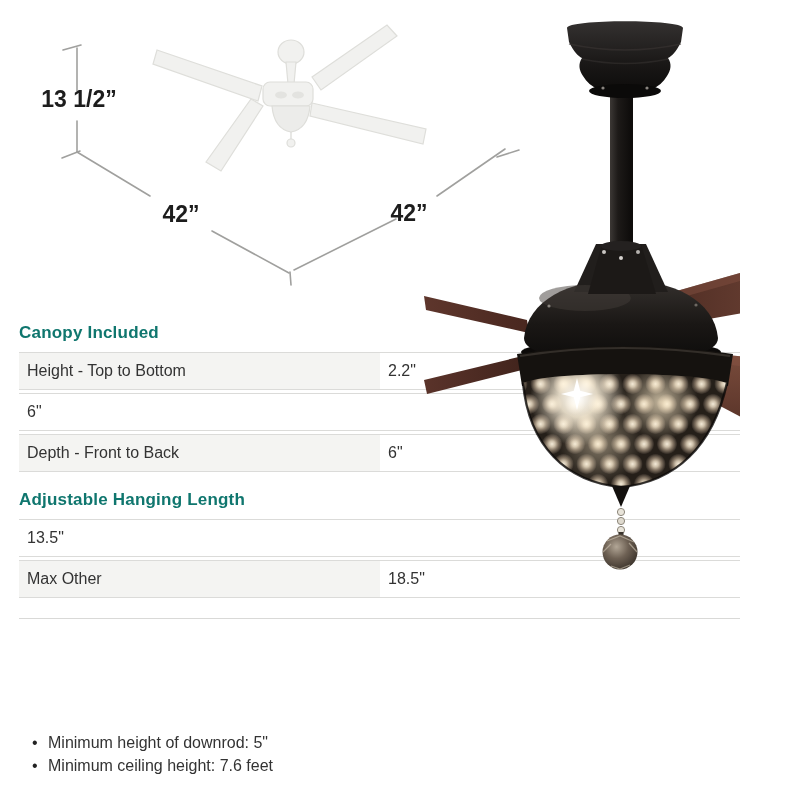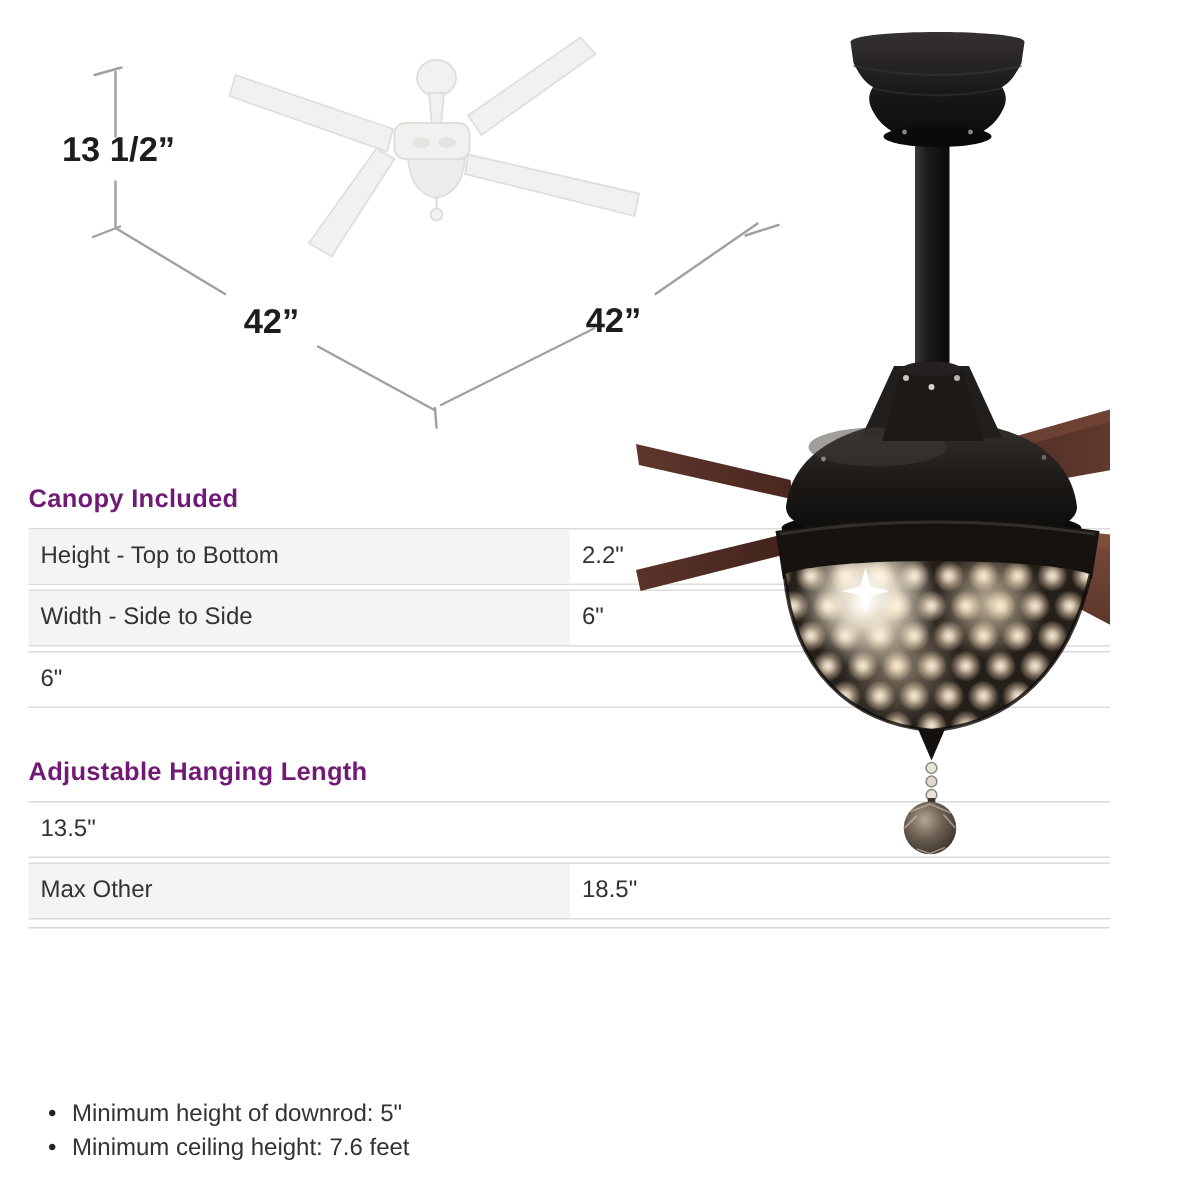"Canopy Included" .section h3 { color: #701a75 -> #0f766e }
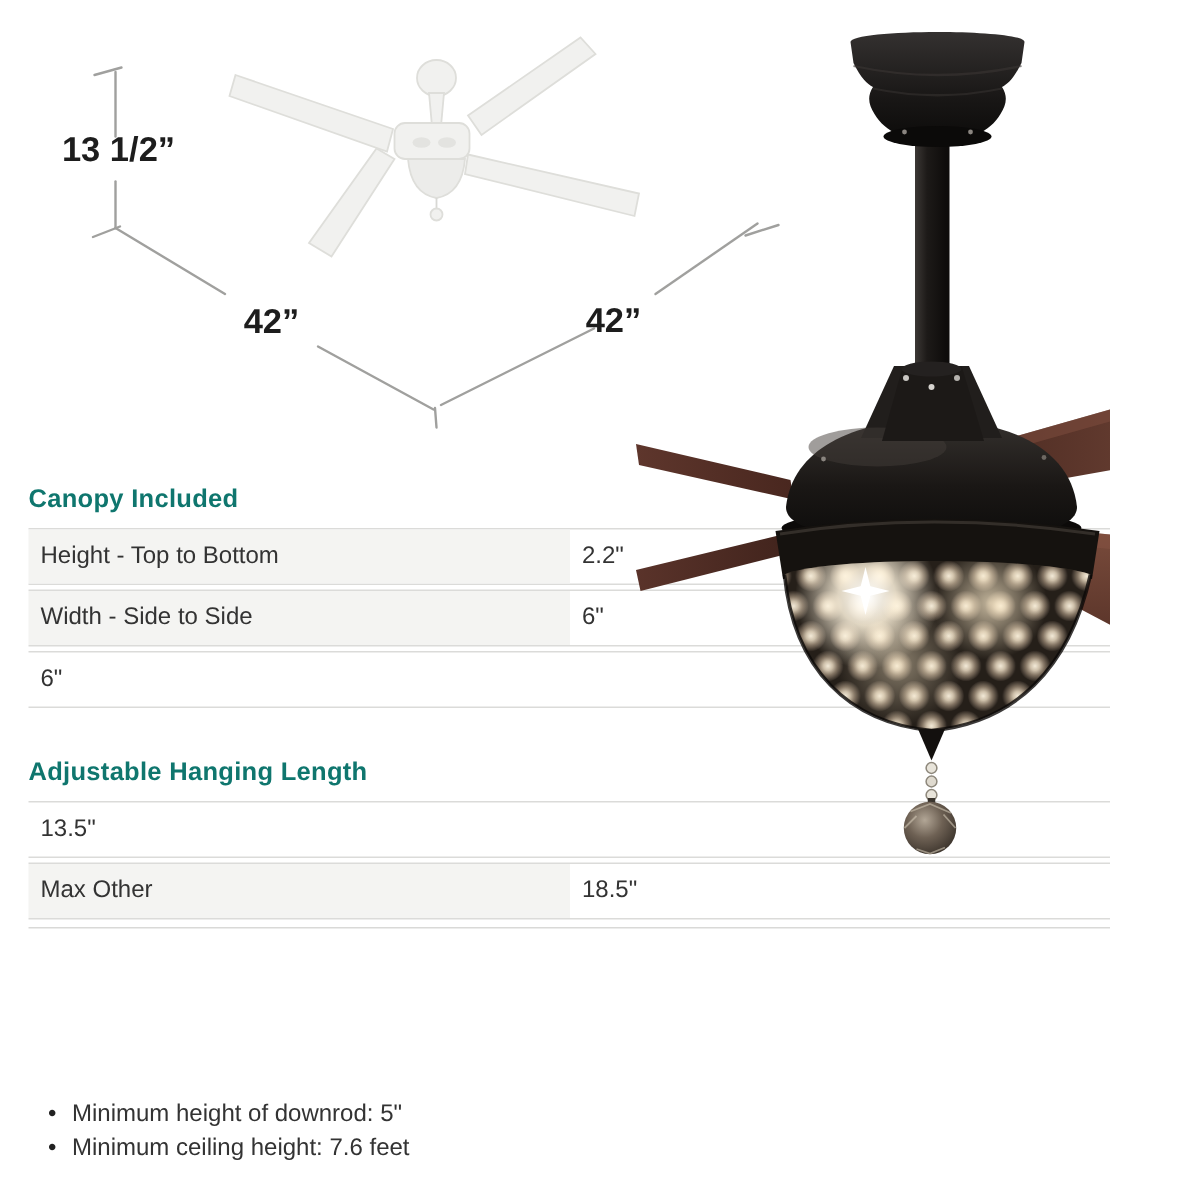"Width - Side to Side" div.cell-label { html: <div>Width - Side to Side</div> -> none }
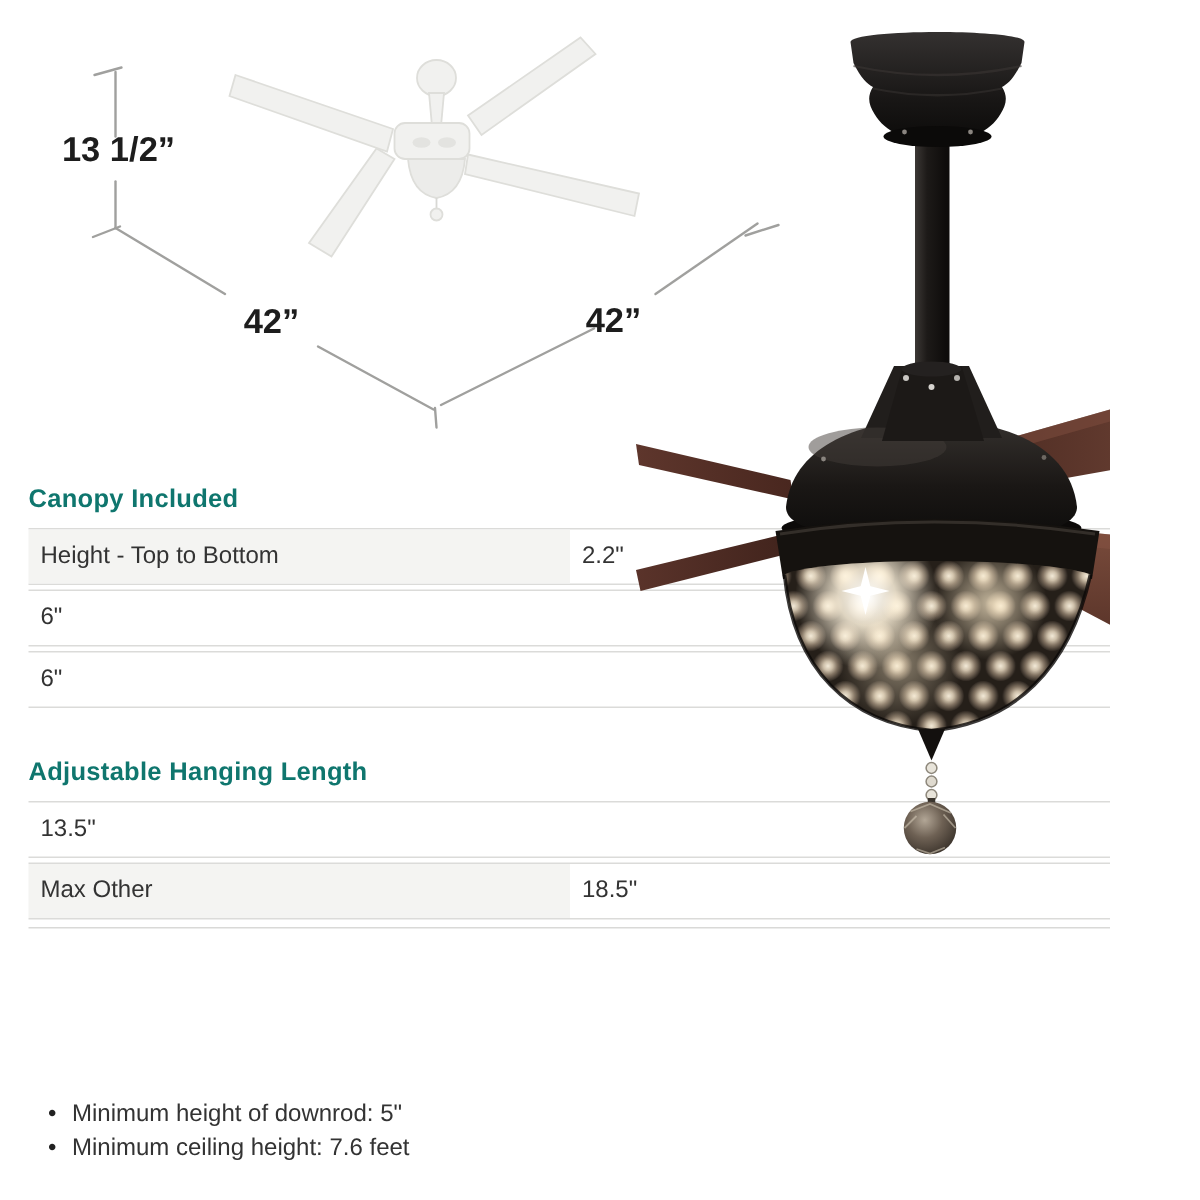"Depth - Front to Back" div.cell-label { html: none -> <div>Depth - Front to Back</div> }
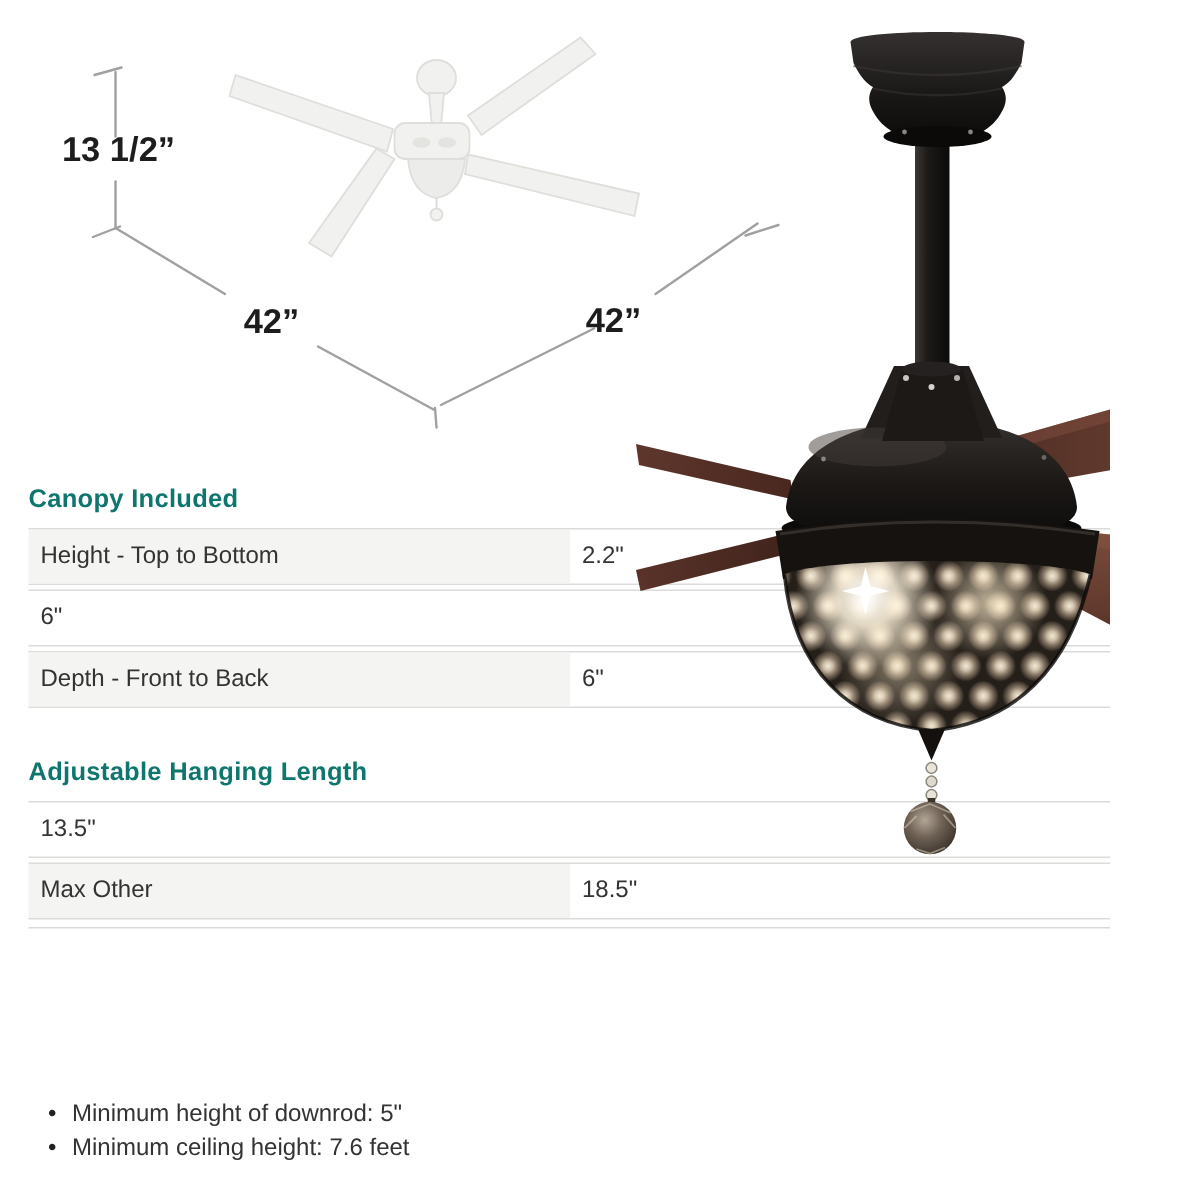"Adjustable Hanging Length" .s2 { top: 504px -> 489px }
